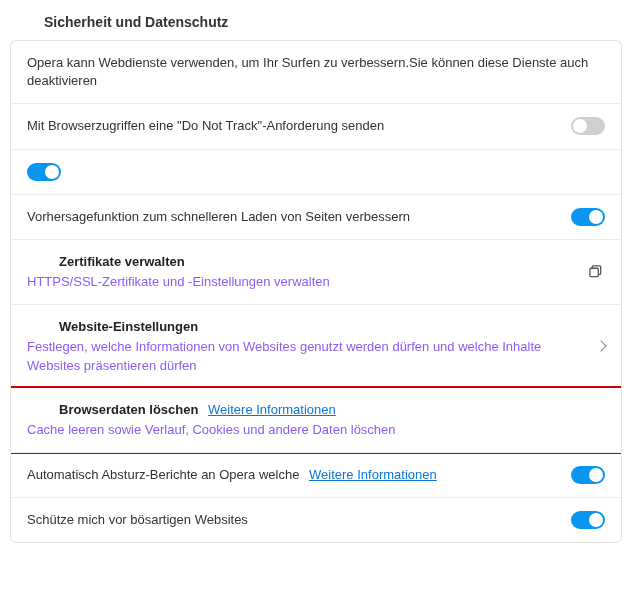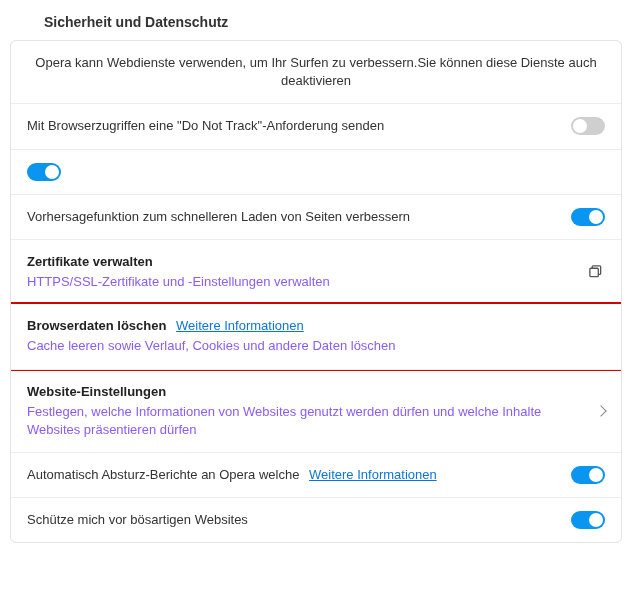"Opera kann Webdienste verwenden, um" .row:first-child { text-align: center -> none }
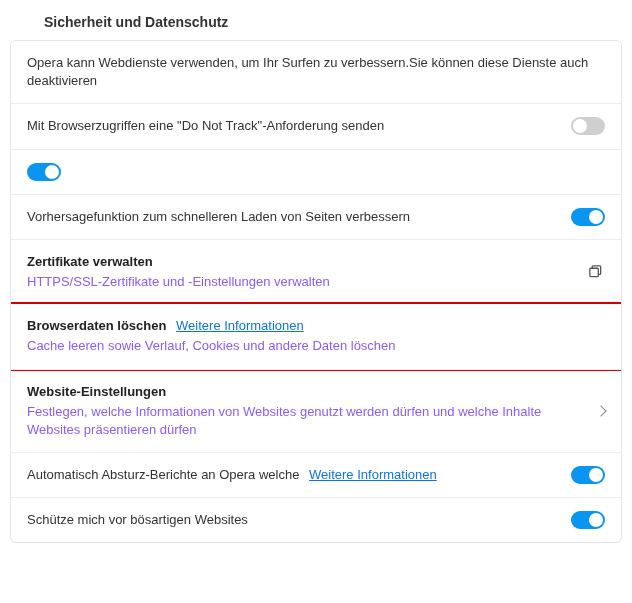"Zertifikate verwalten" .row-title { margin-left: none -> 32px }
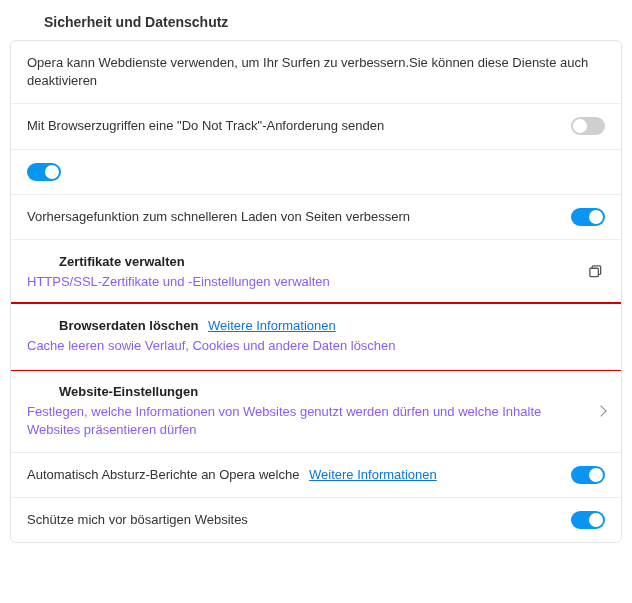"Browserdaten löschen Weitere" div.row { order: before "Website-Einstellungen" -> after "Website-Einstellungen" }
